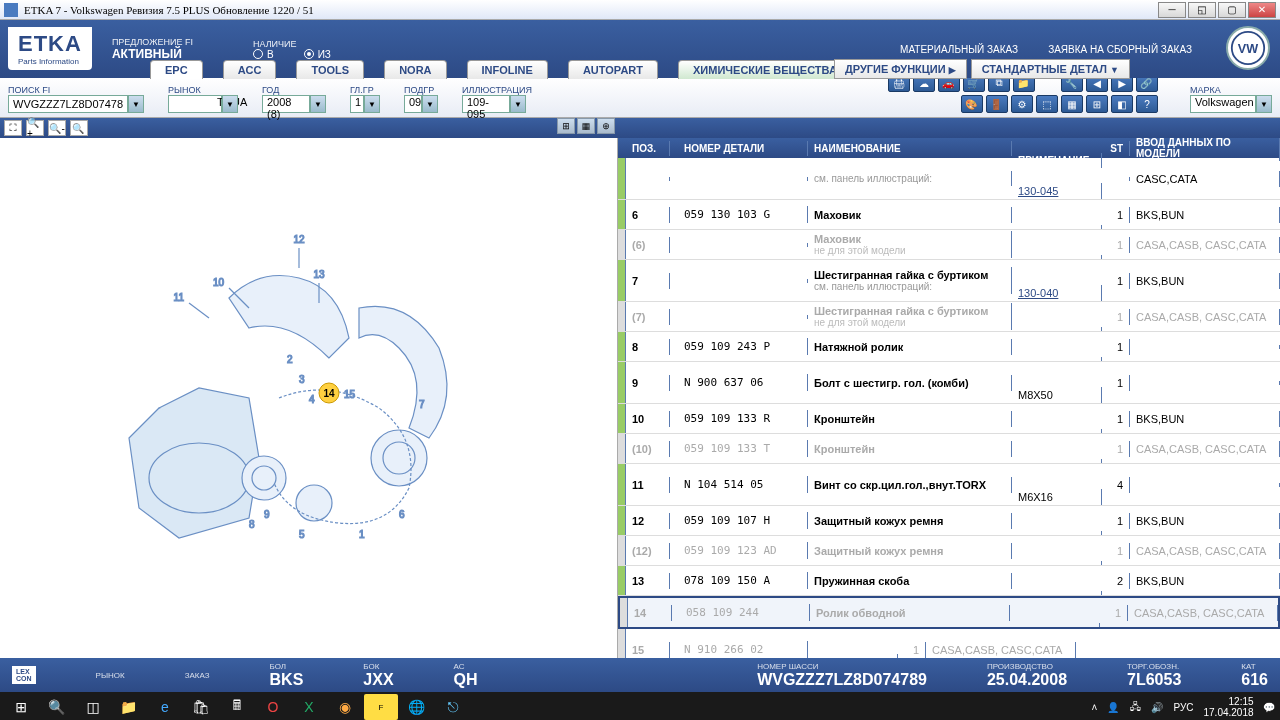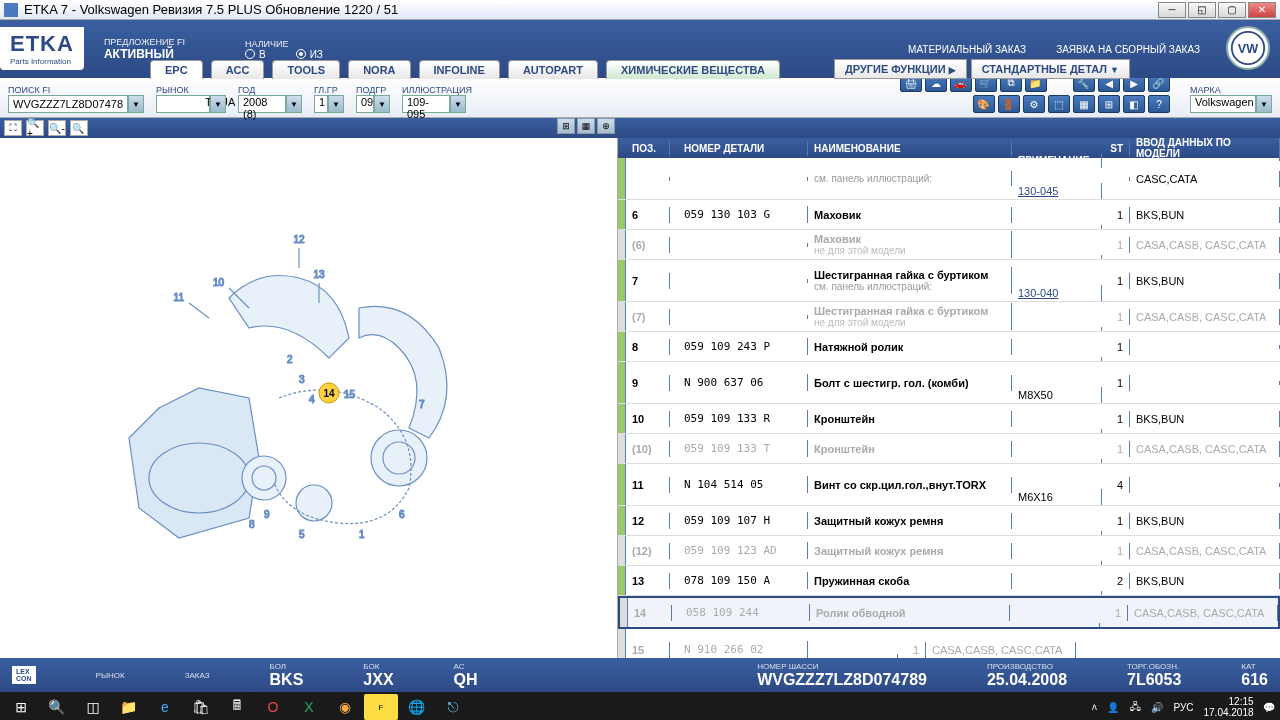"ETKA 7 - Volkswagen Ревизия" .titlebar-text { font-family: none -> Liberation Serif, serif; font-size: 13px -> 11px }
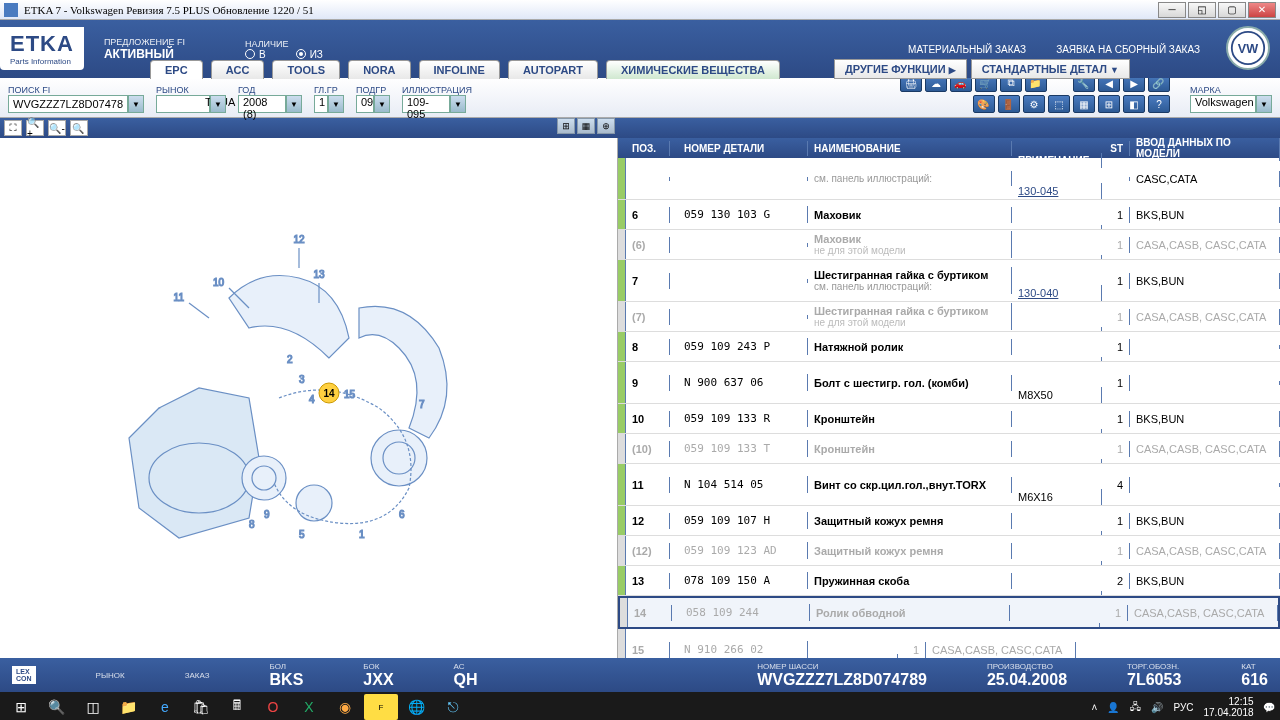"ETKA" .app-header { padding: 0 0 -> 0 8px }
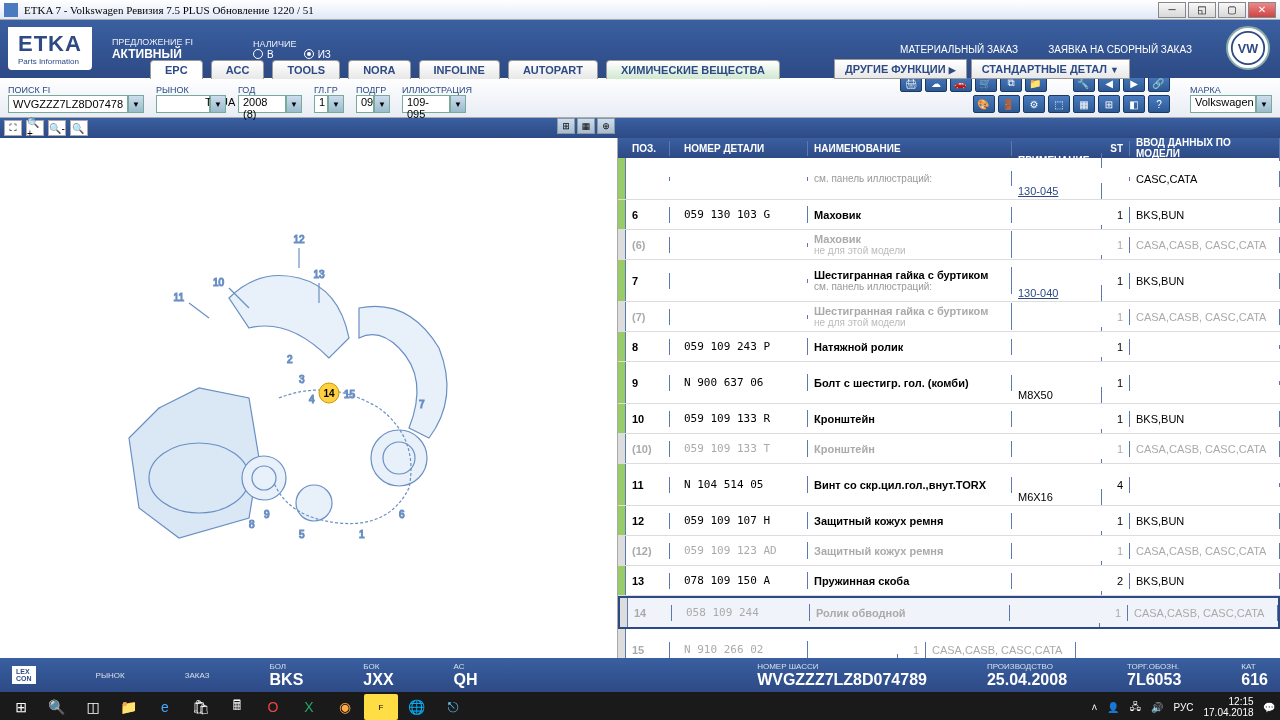"EPC" .tabbar { gap: 8px -> 20px }
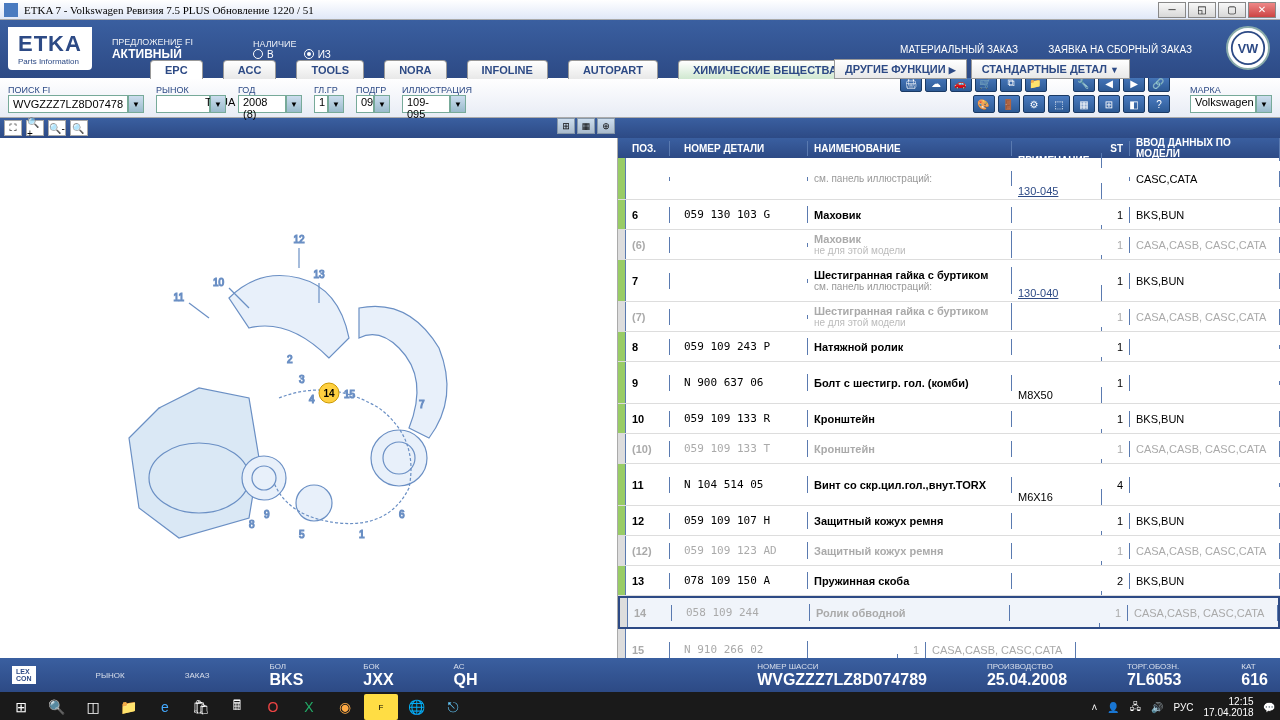"ПОИСК FI" .filterbar { gap: 12px -> 24px }
